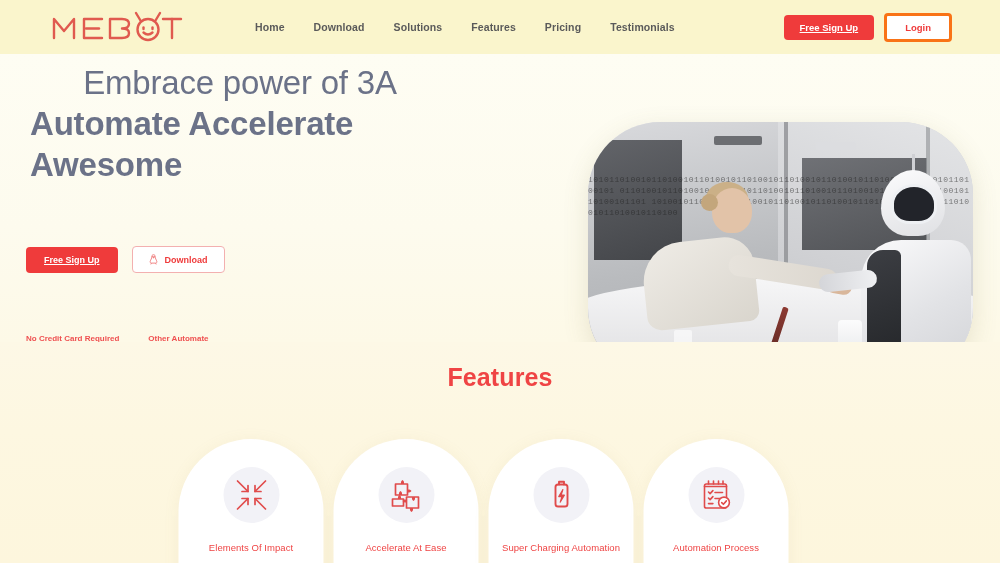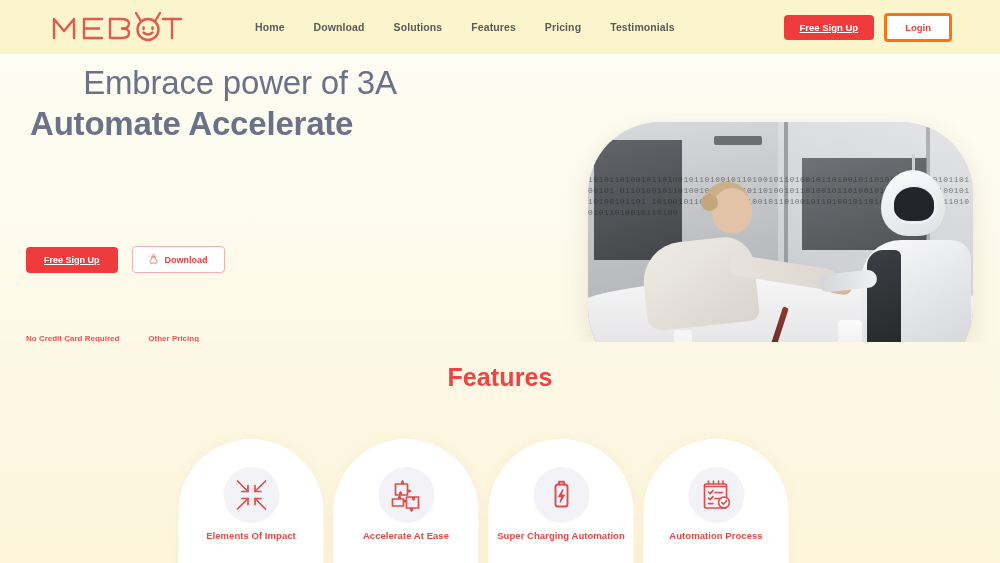"Awesome" span.ln3 { html: none -> <span>Awesome</span> }
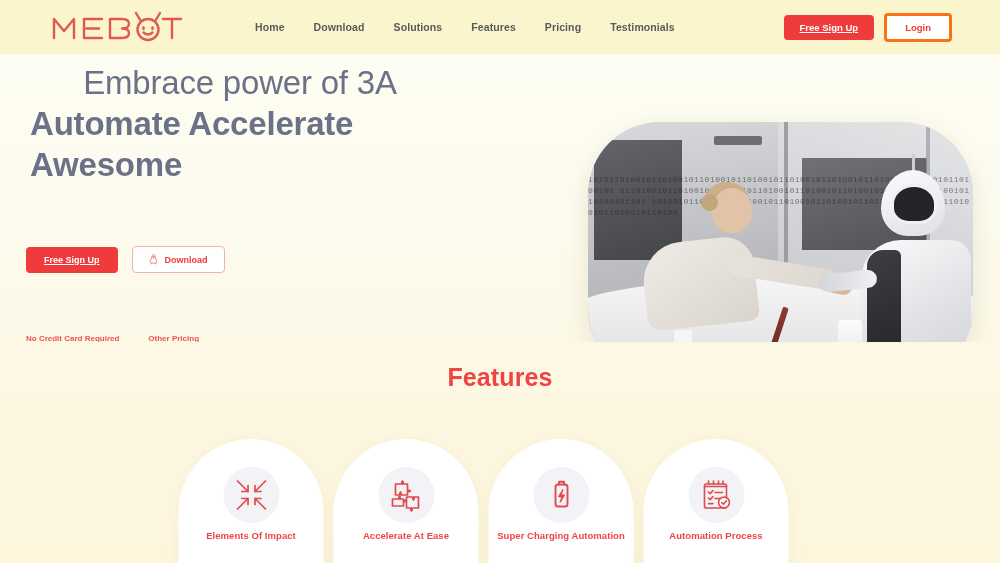"Other Pricing" span.releases { text: Pricing -> Automate }
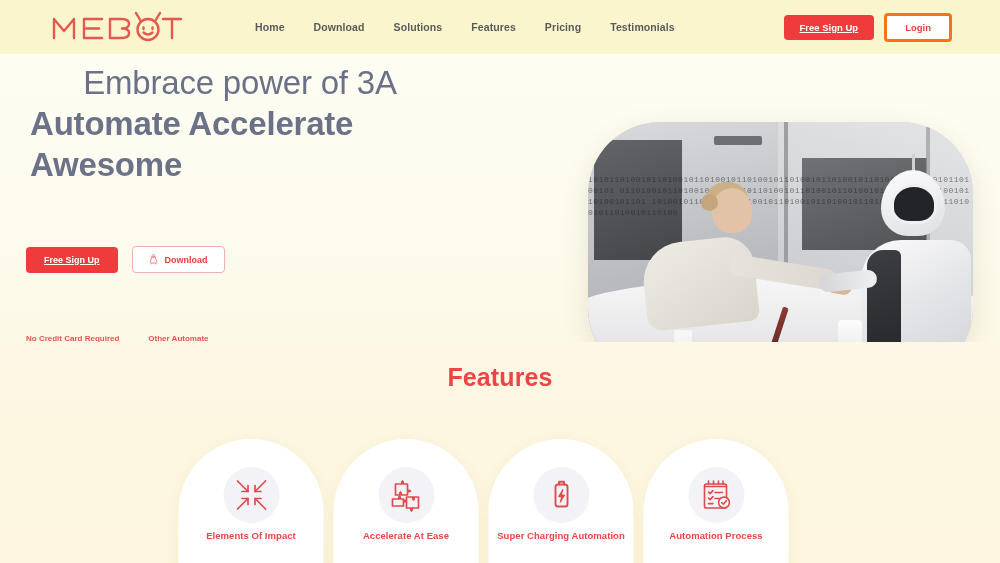"Elements Of Impact" .card-title { font-weight: 700 -> 400; margin-top: 7px -> 19px }
